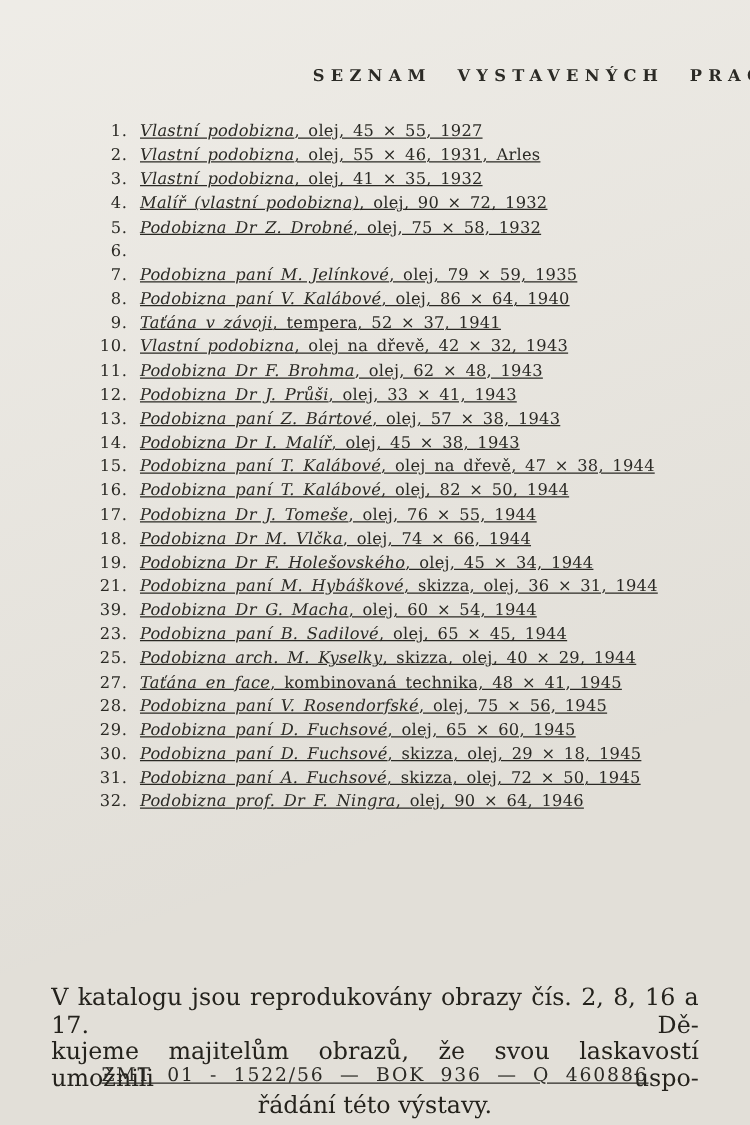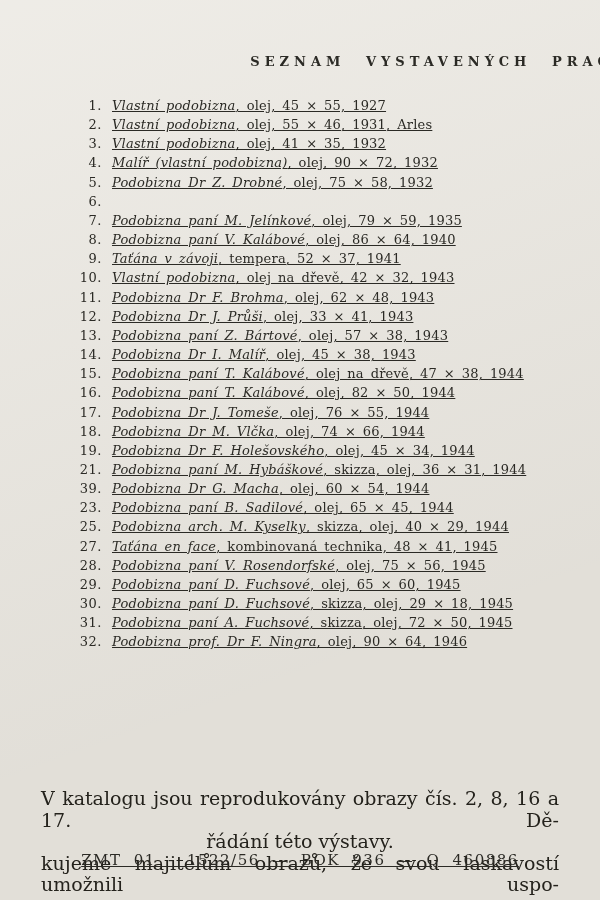"řádání této výstavy." div.footer-line { order: before "kujeme majitelům obrazů, že svou" -> after "kujeme majitelům obrazů, že svou" }
